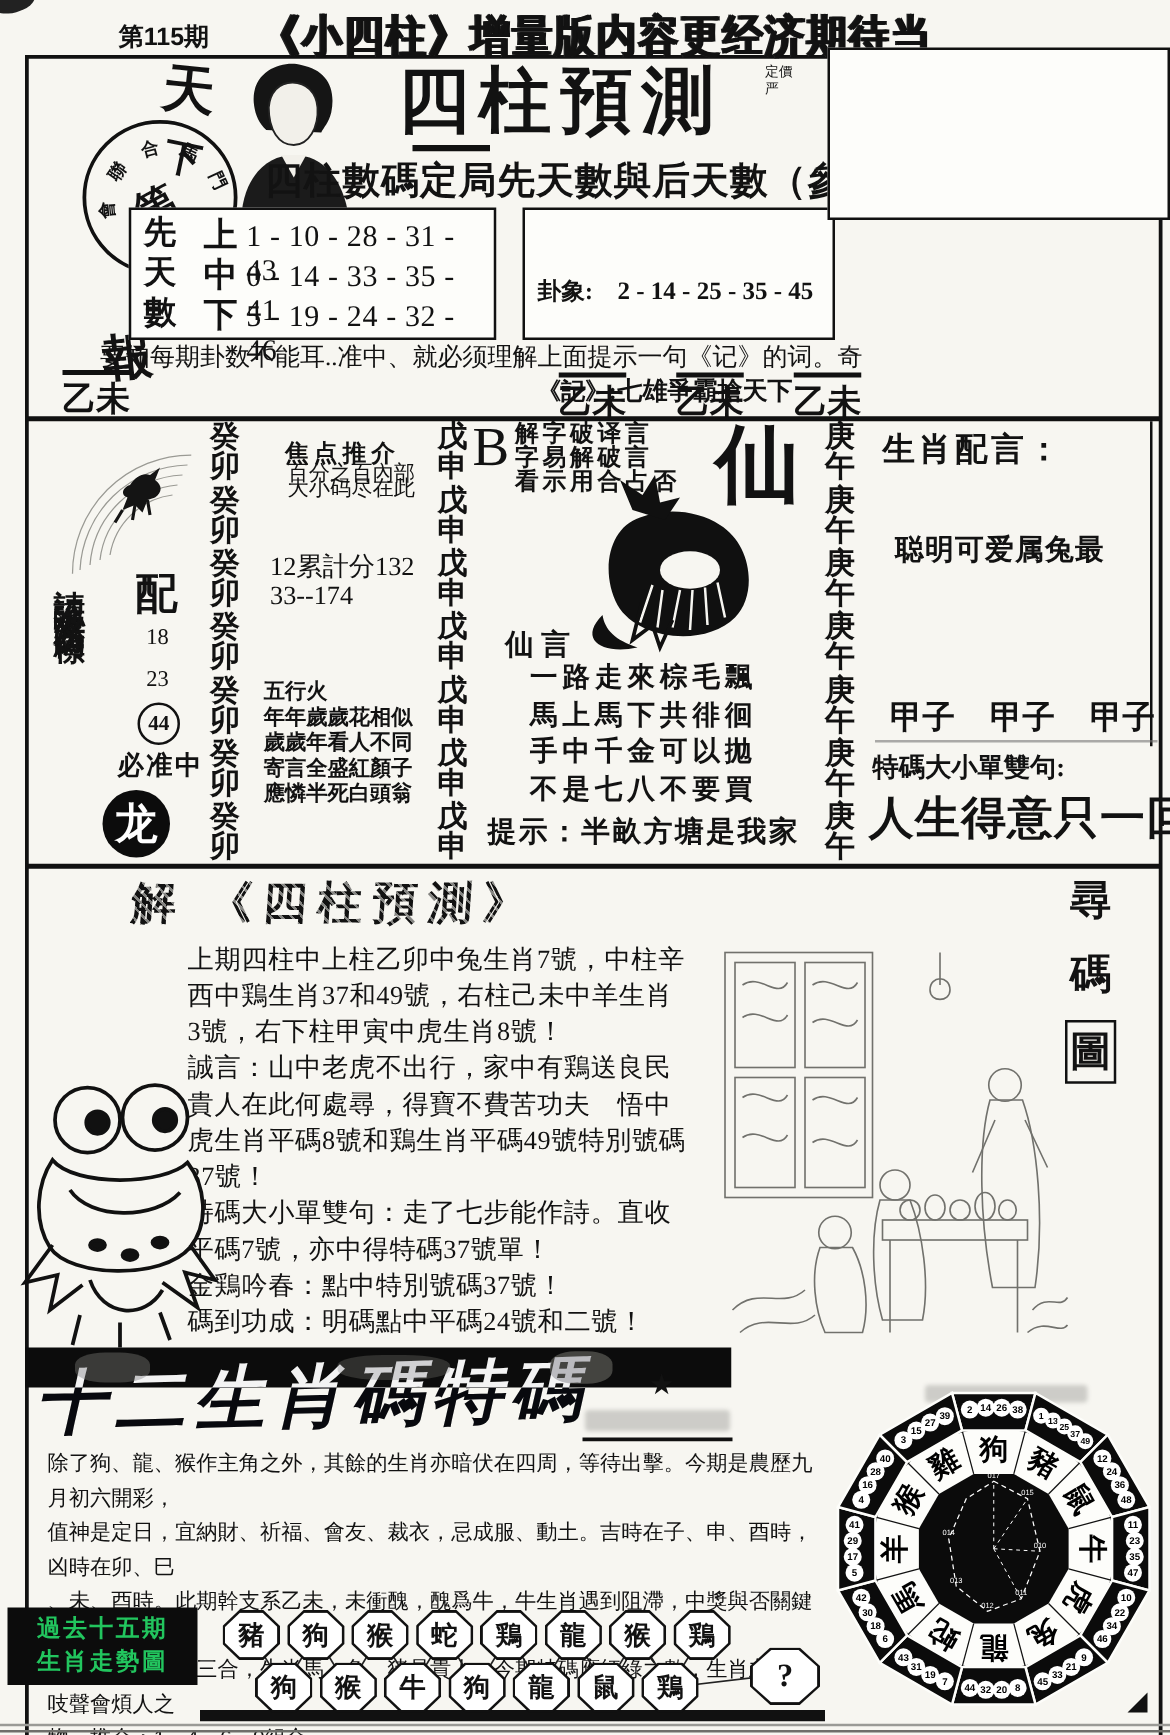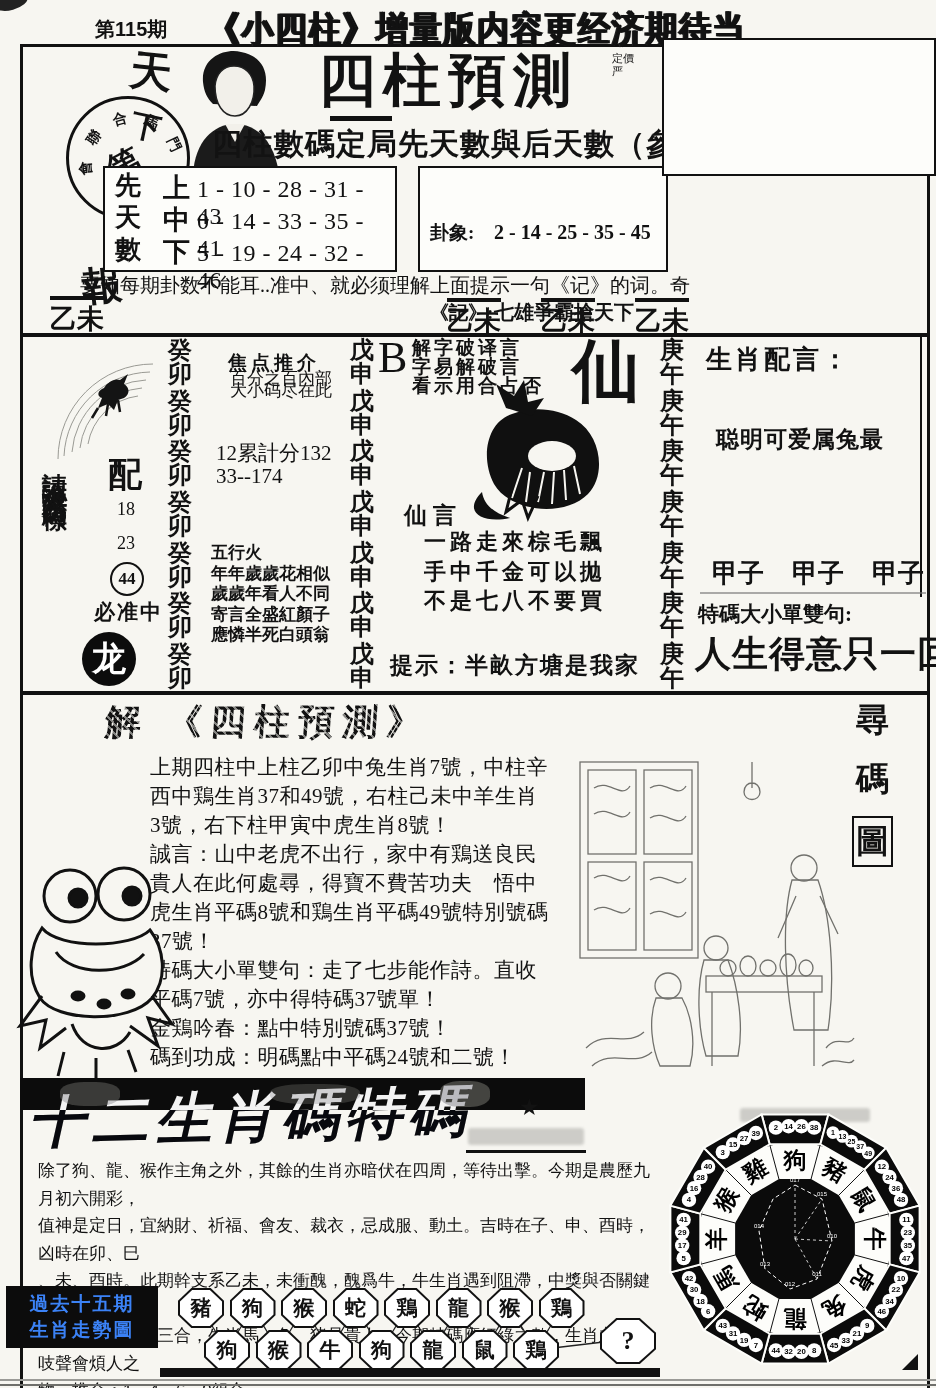"馬上馬下共徘徊" div { html: none -> <div>馬上馬下共徘徊</div> }
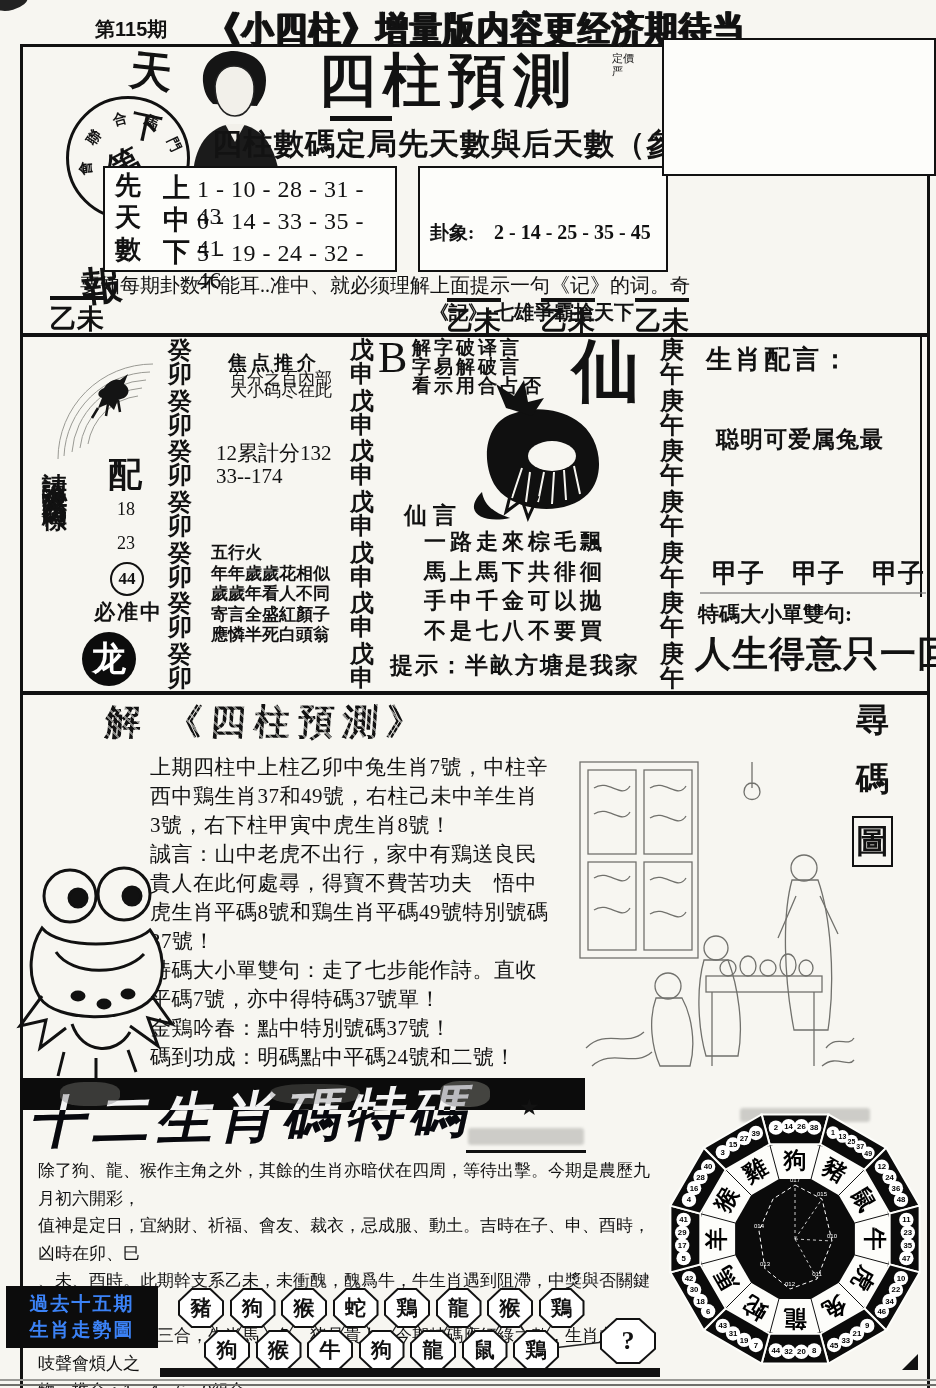"過去十五期" [data-name="trend-label"] div { color: #3b82f6 -> #22c55e }
